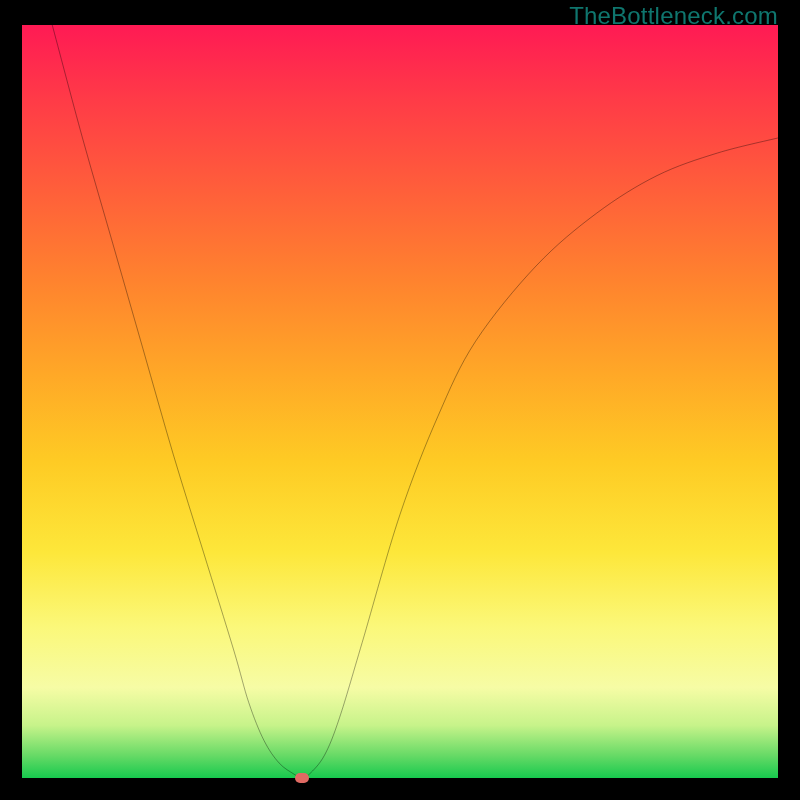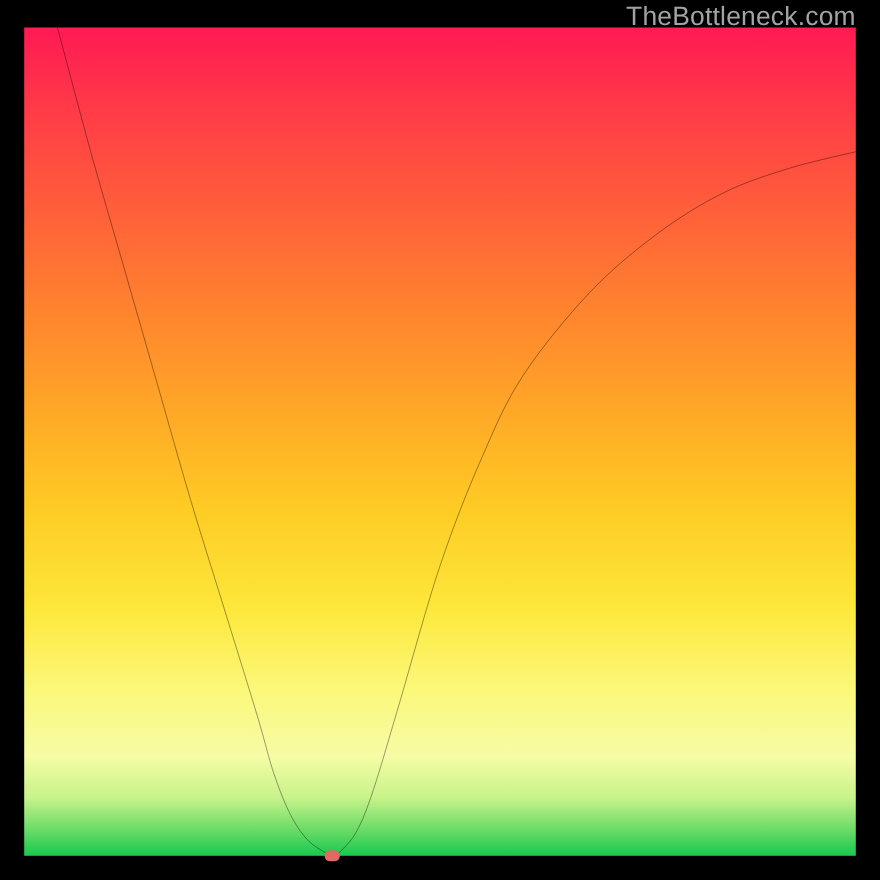"TheBottleneck.com" .watermark { color: #a3a3a3 -> #0f766e }
